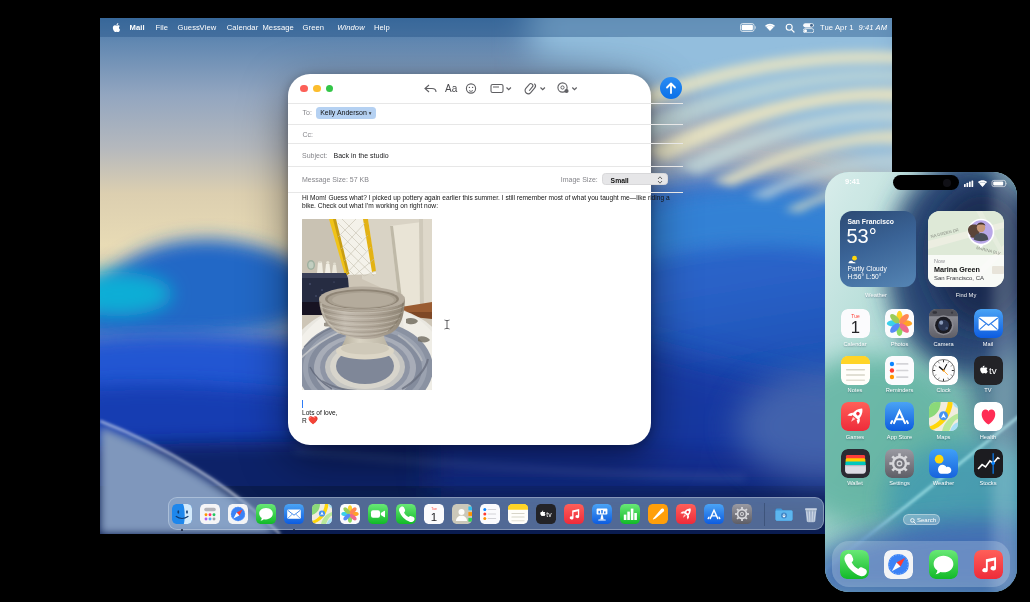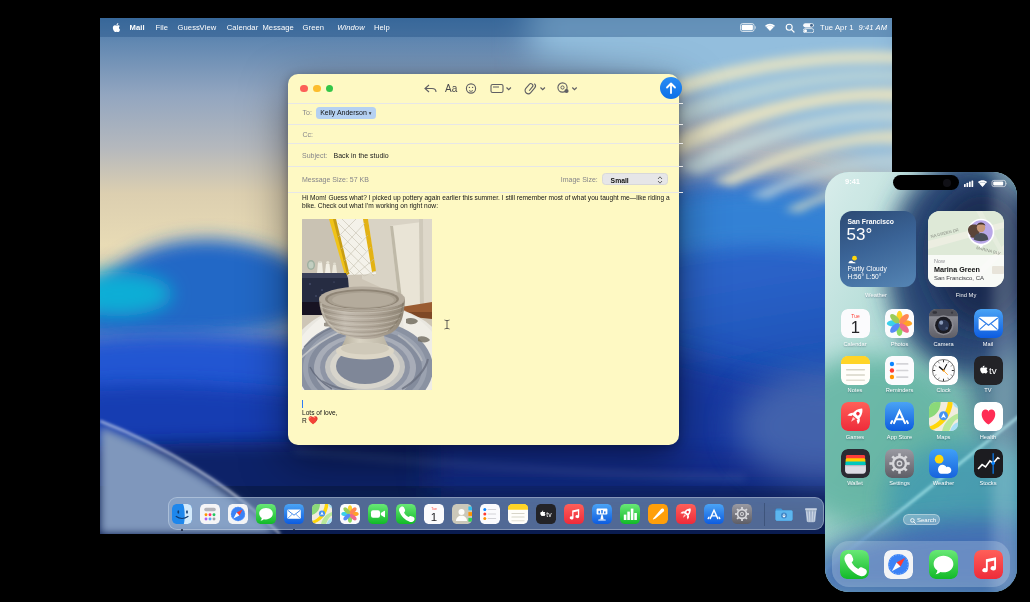"Aa" #mailwin { background: #fef9c3 -> #ffffff; border-radius: 10px -> 22px; width: 391px -> 363px }
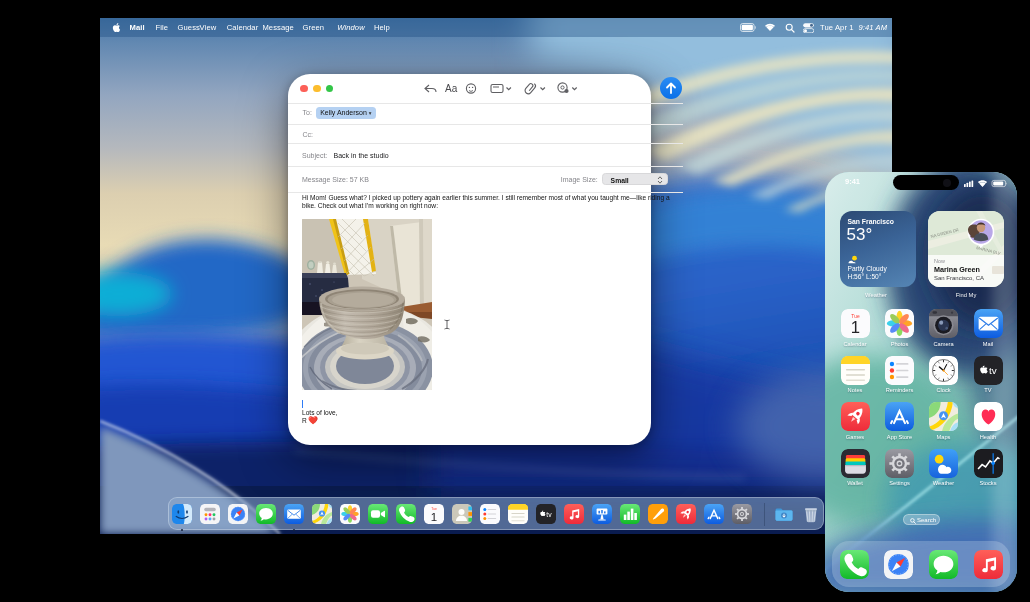"53°" div { font-size: 17px -> 20px }
